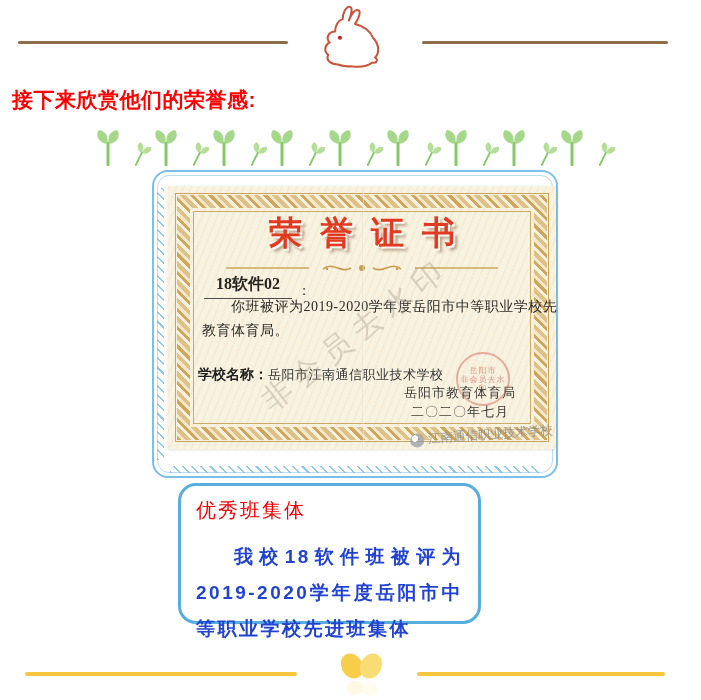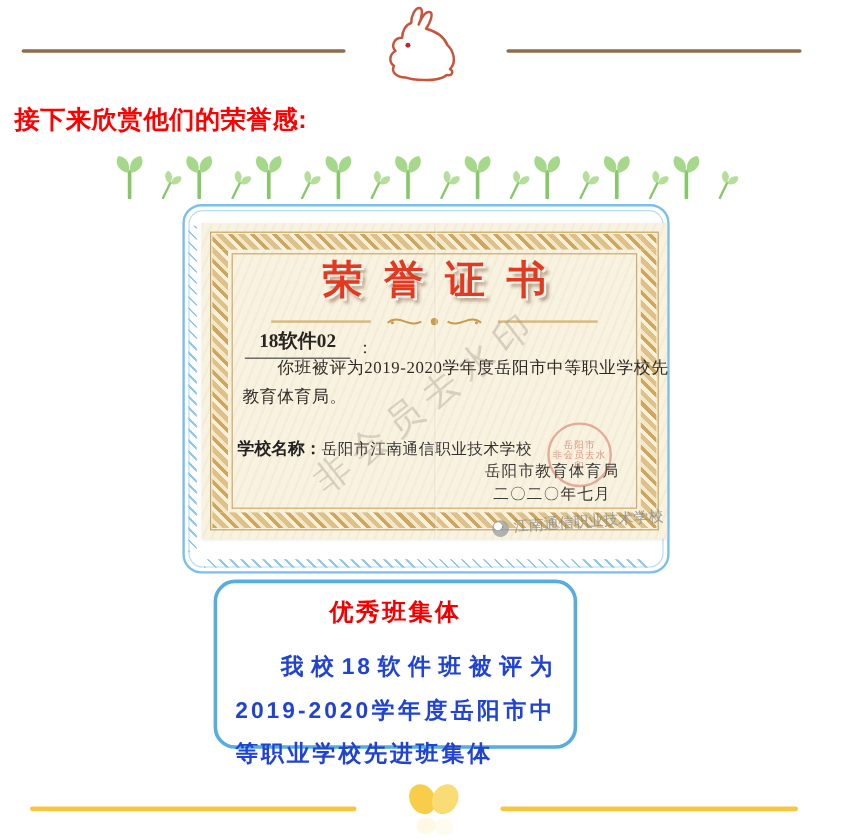"优秀班集体" #award-title { font-weight: bold -> normal; text-align: center -> none }
